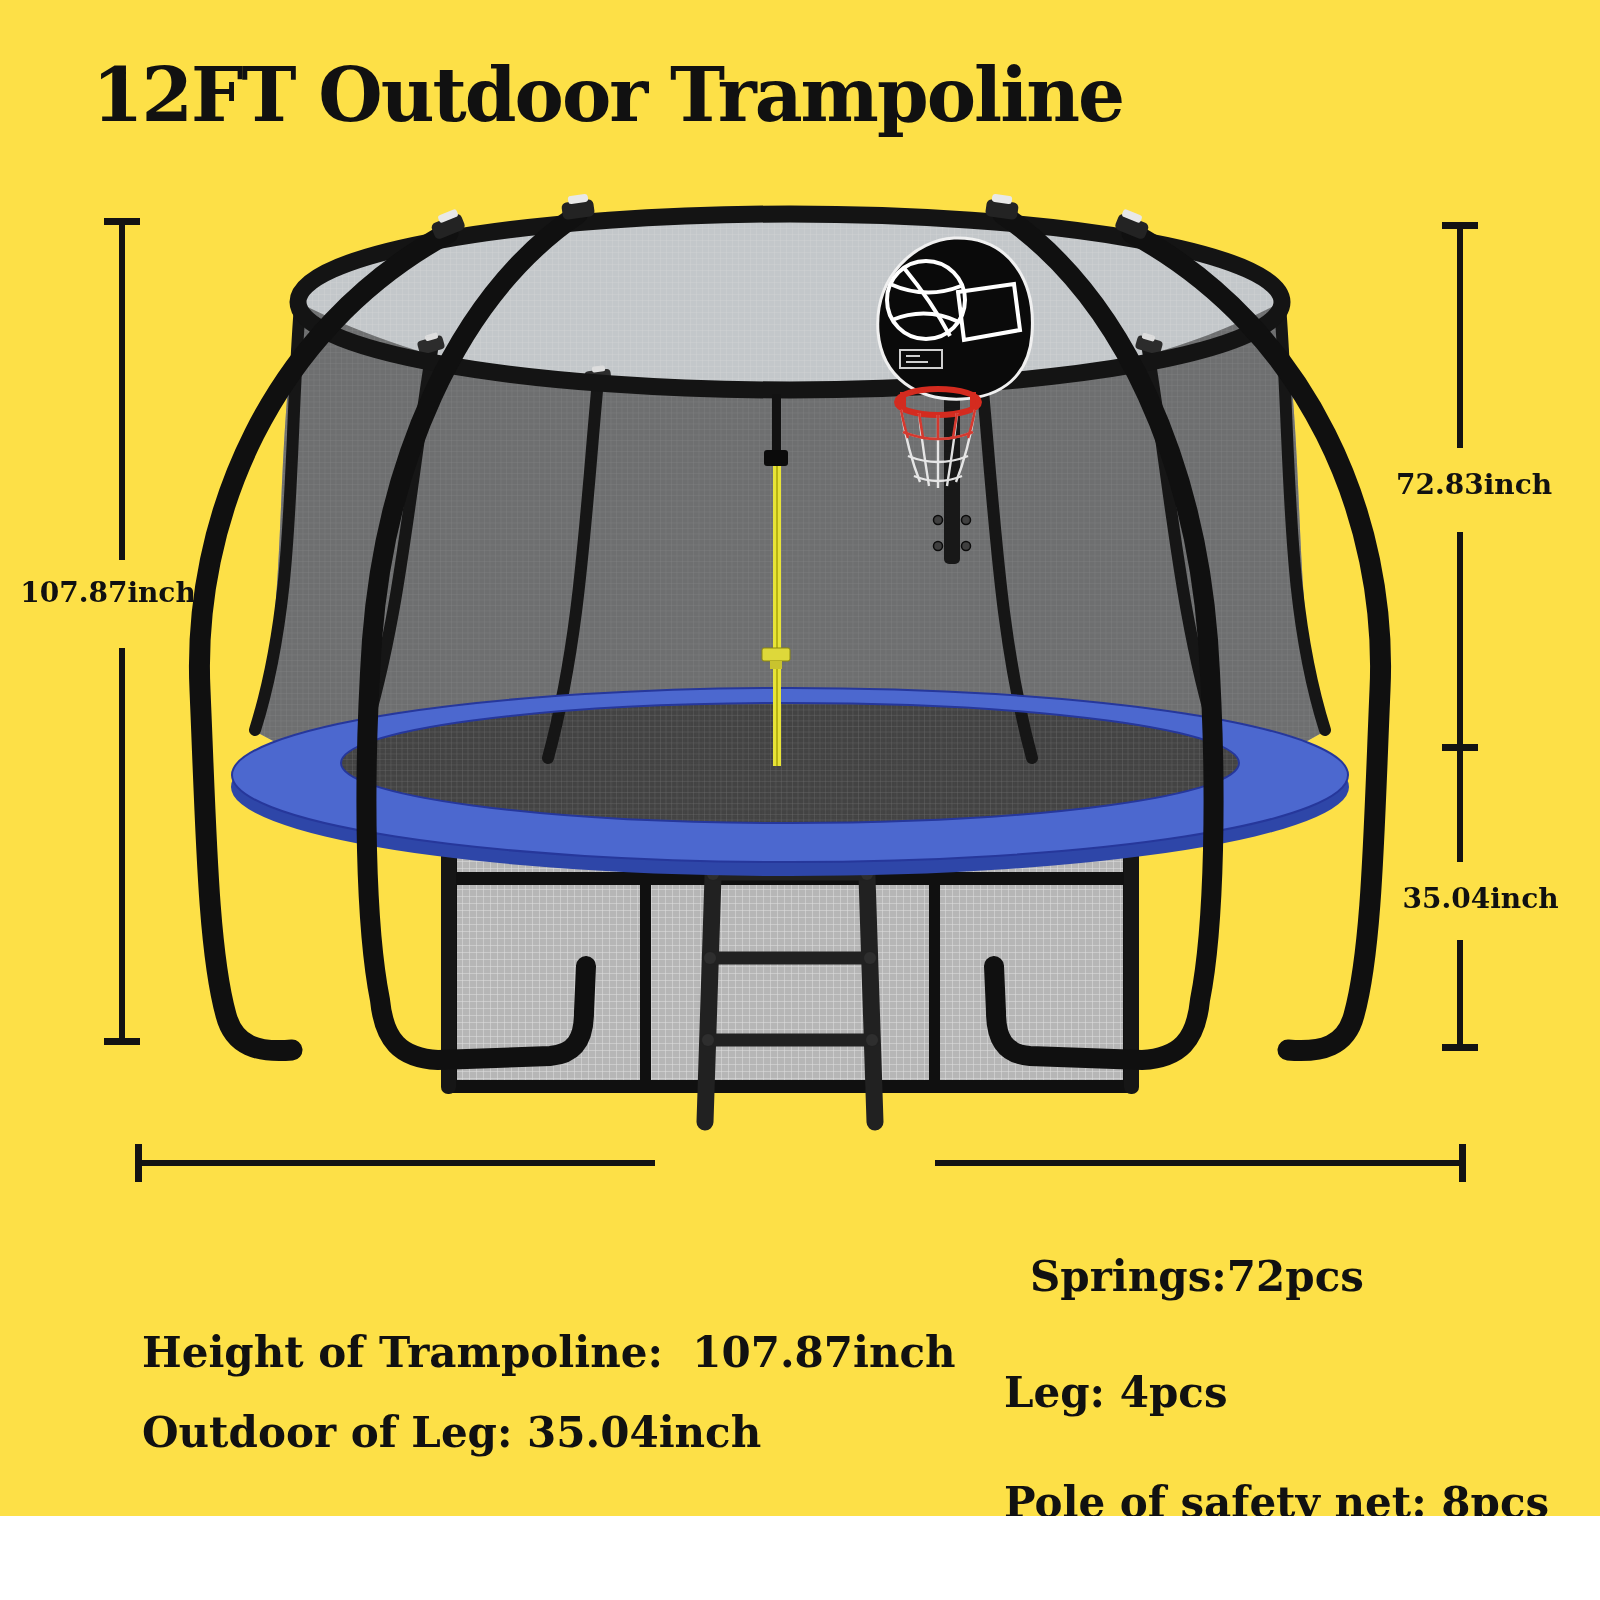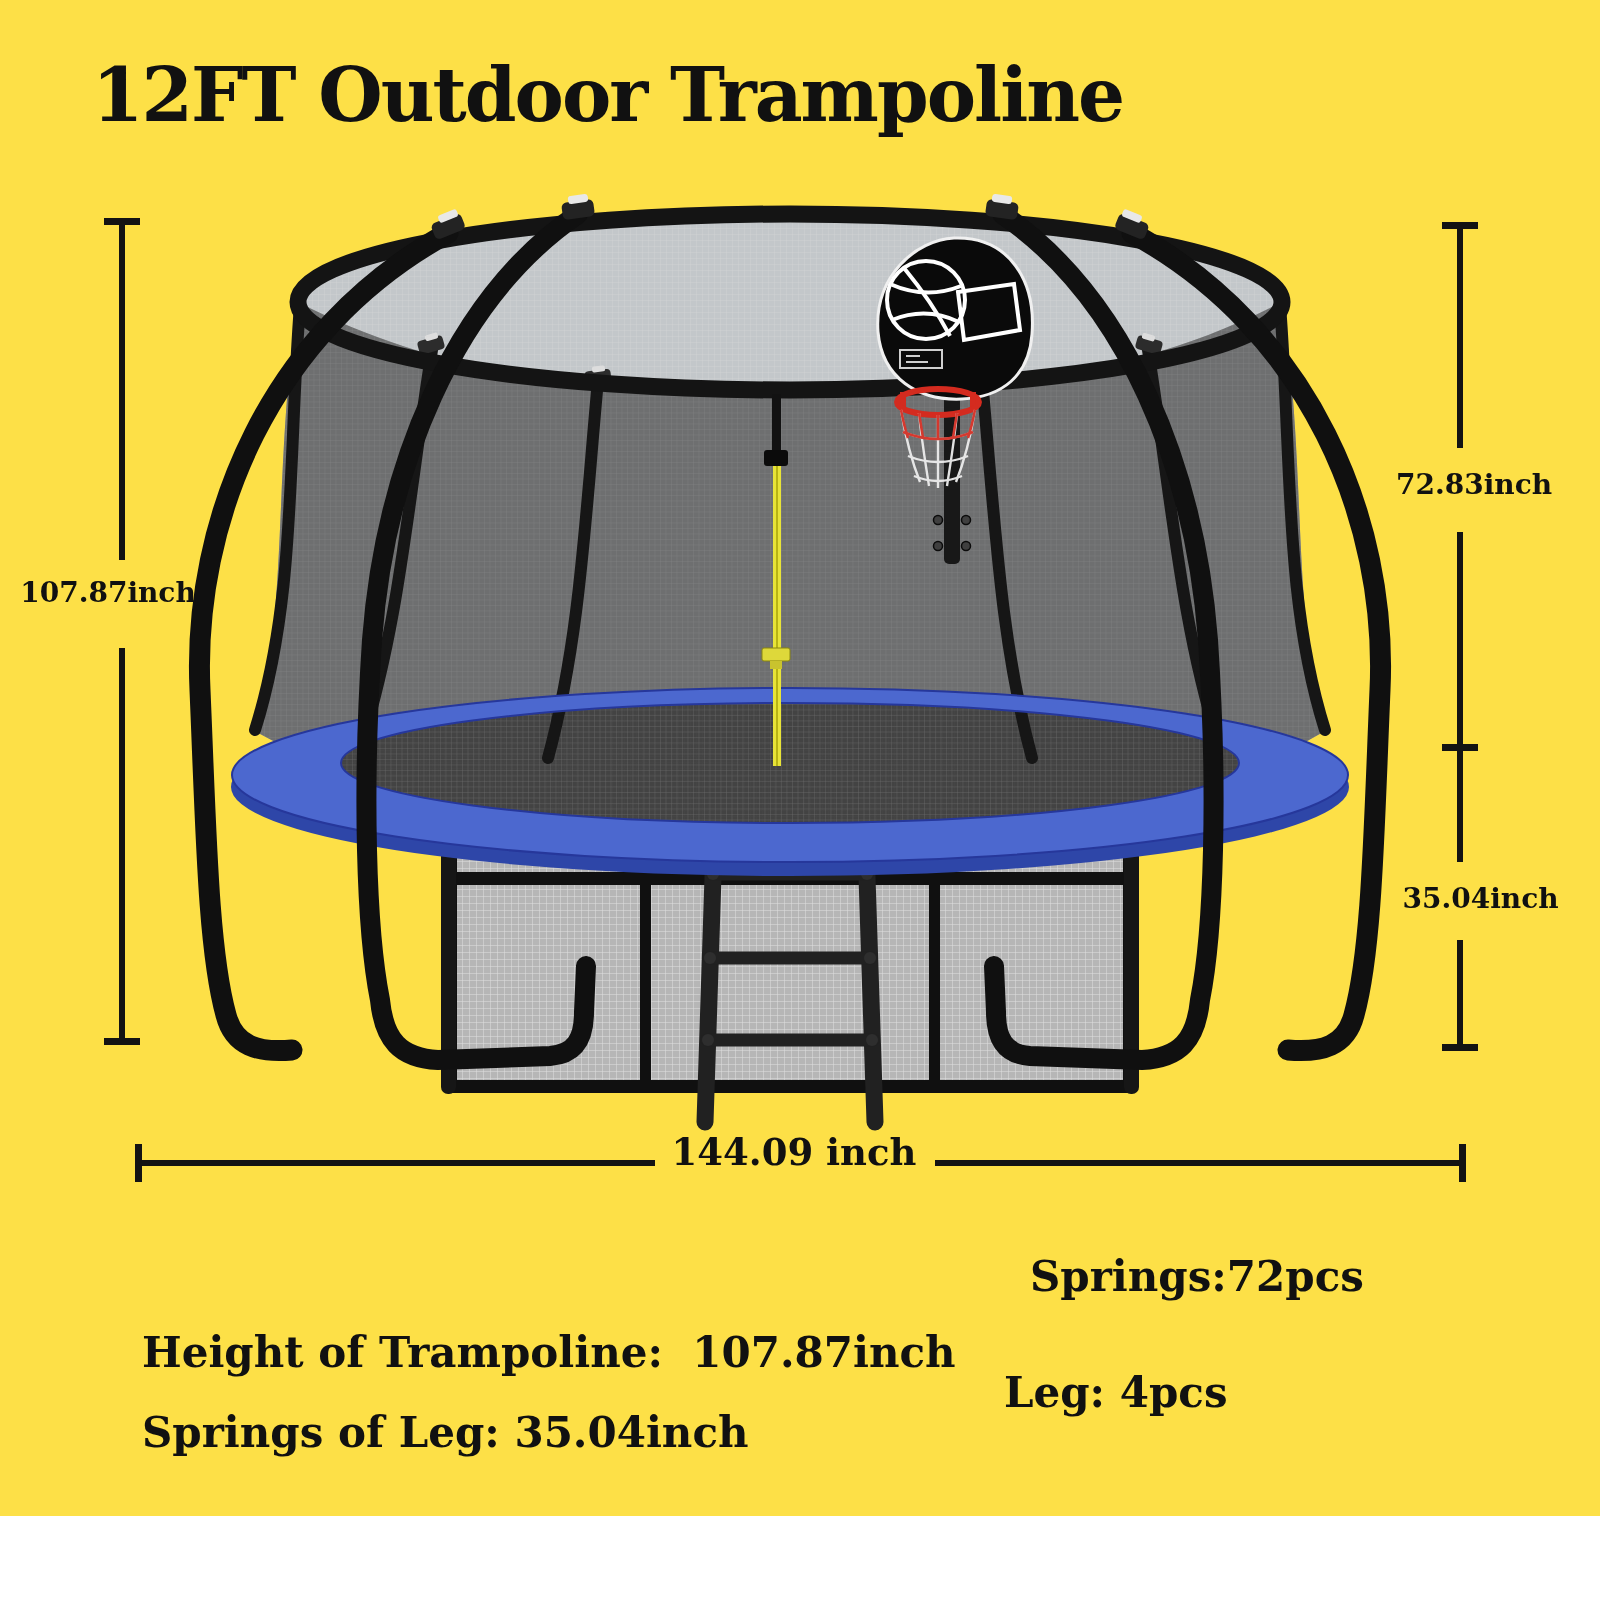"144.09 inch" div.dim-label { html: <div>144.09 inch</div> -> none }
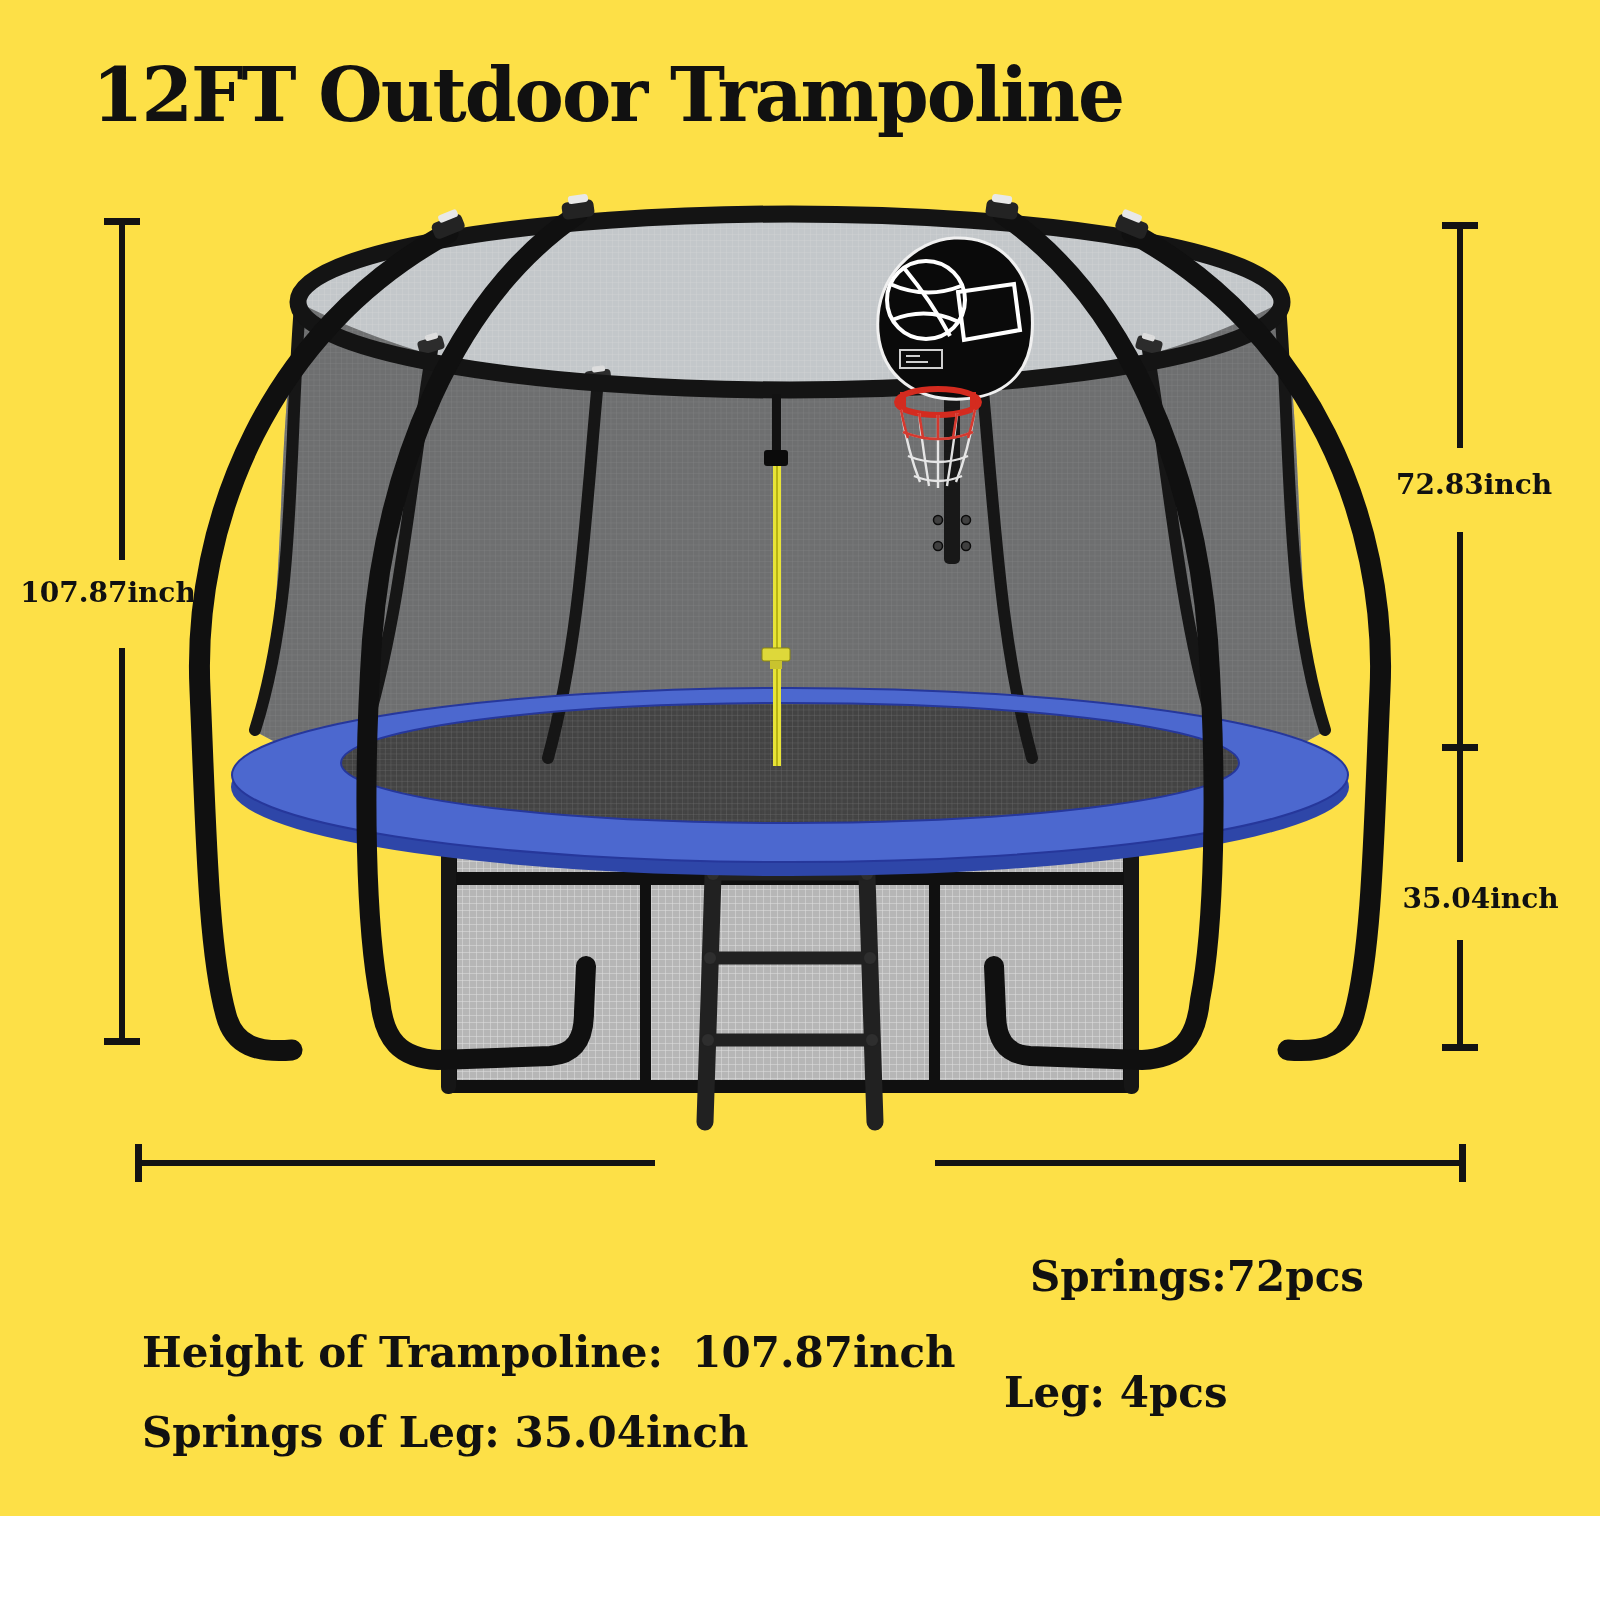"Springs of Leg: 35.04inch" div.spec { text: Springs -> Outdoor }
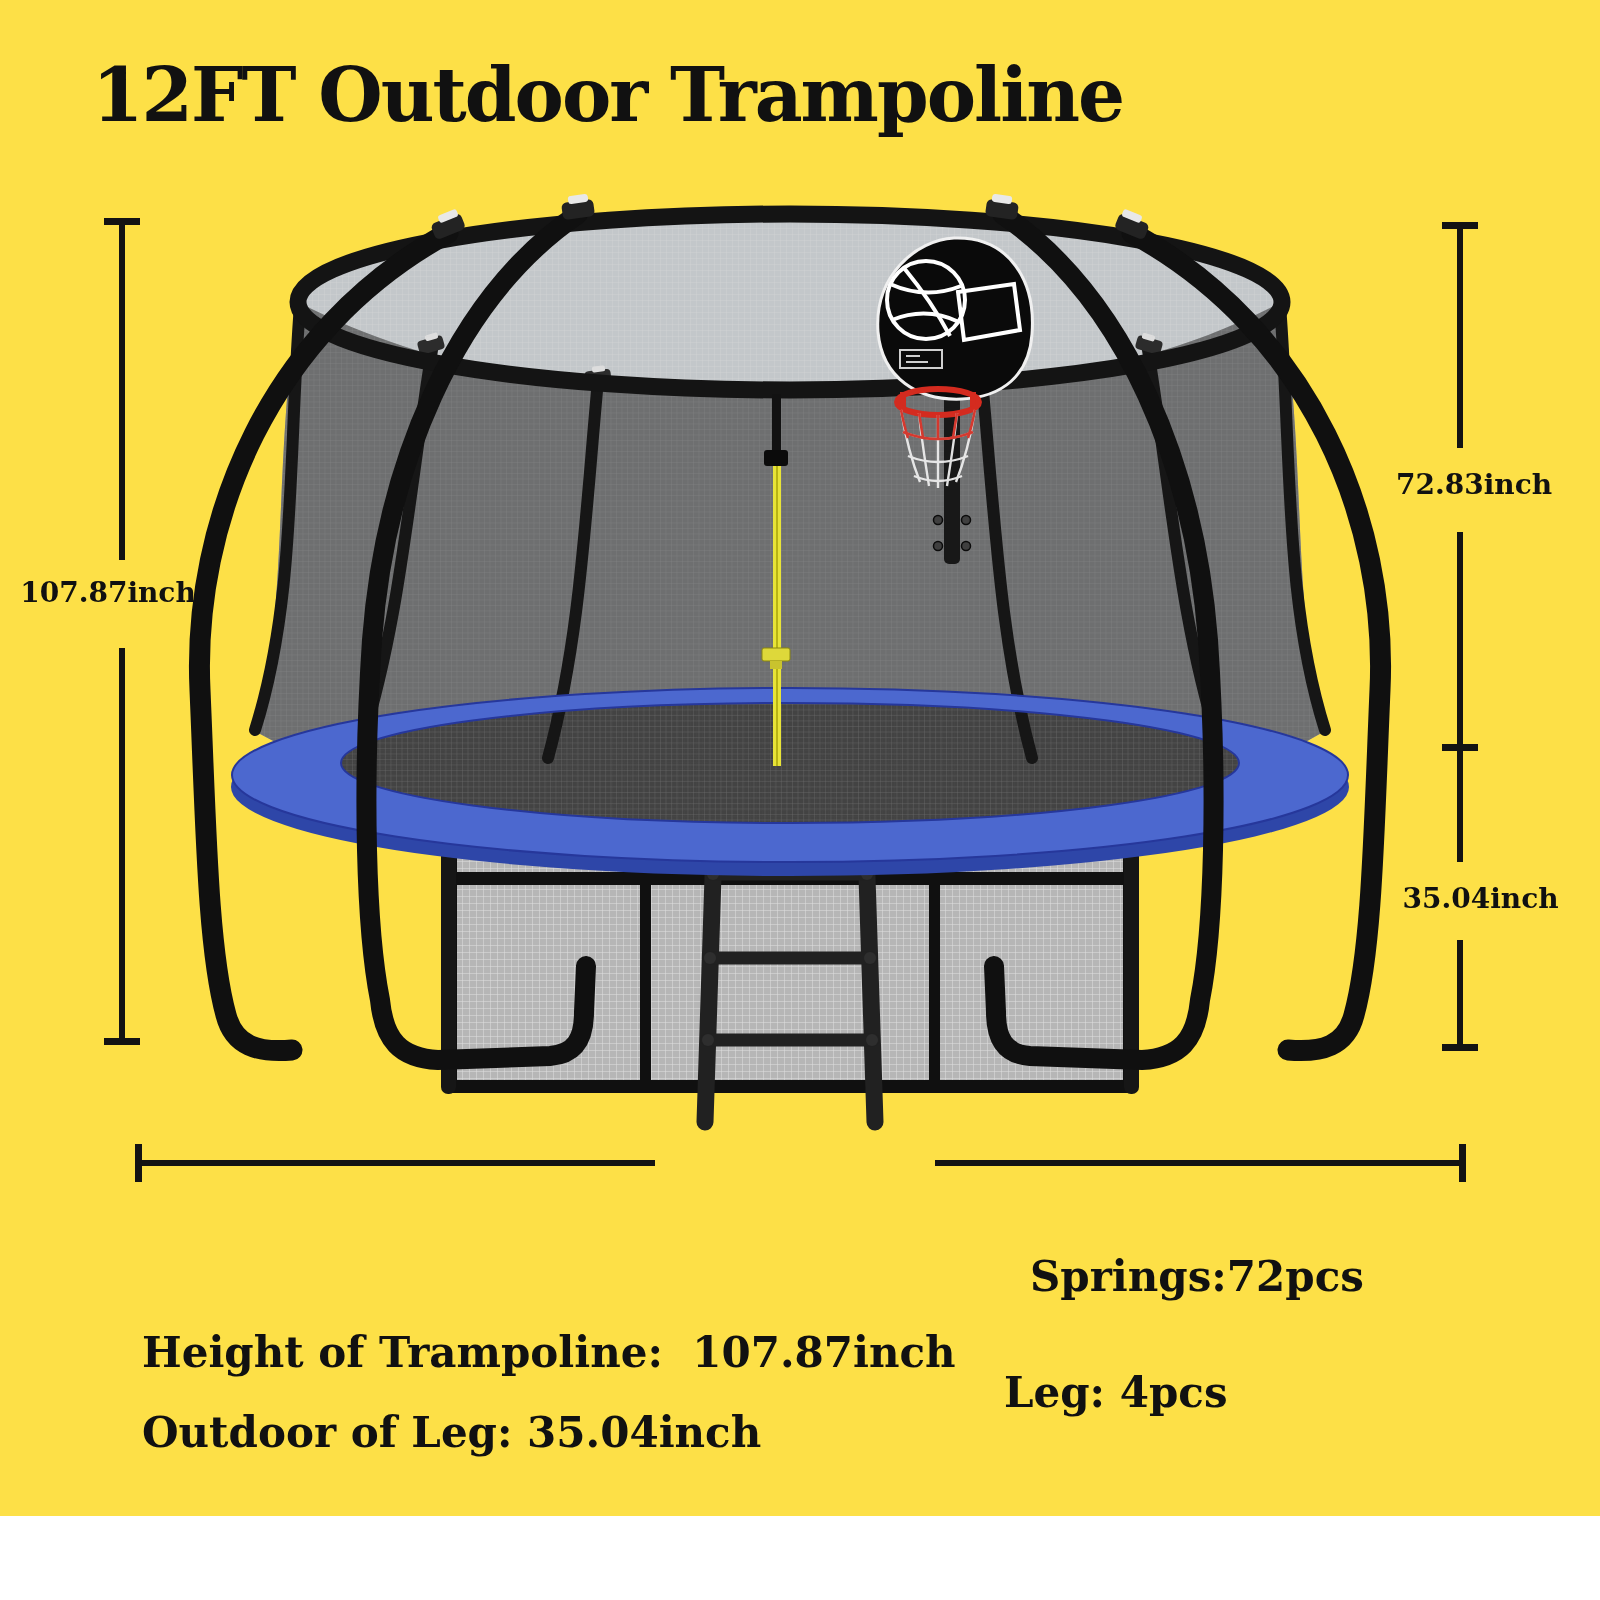"Pole of safety net: 8pcs" div.spec { html: none -> <div>Pole of safety net: 8pcs</div> }
